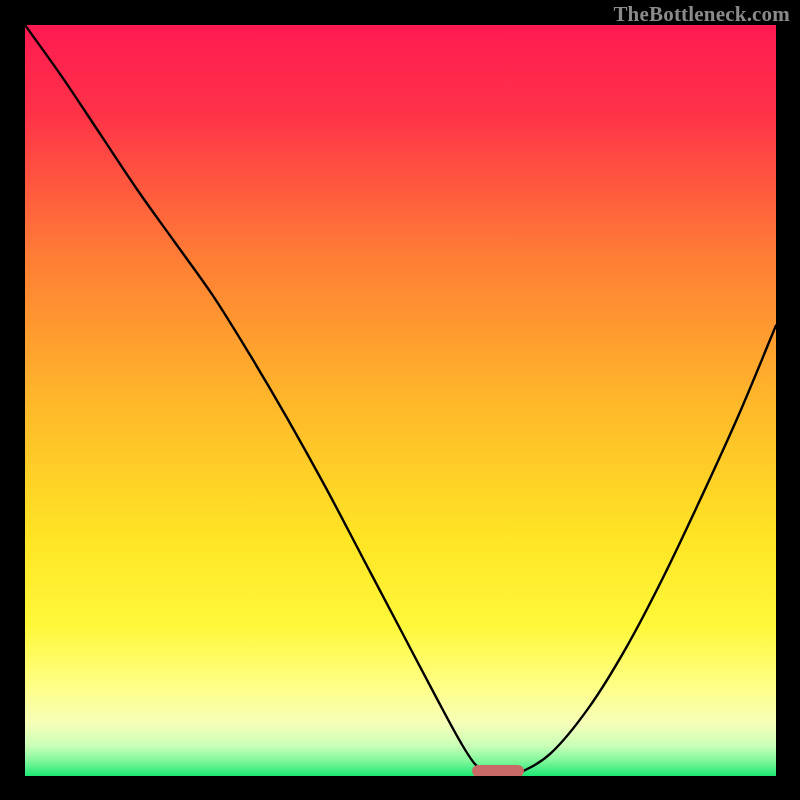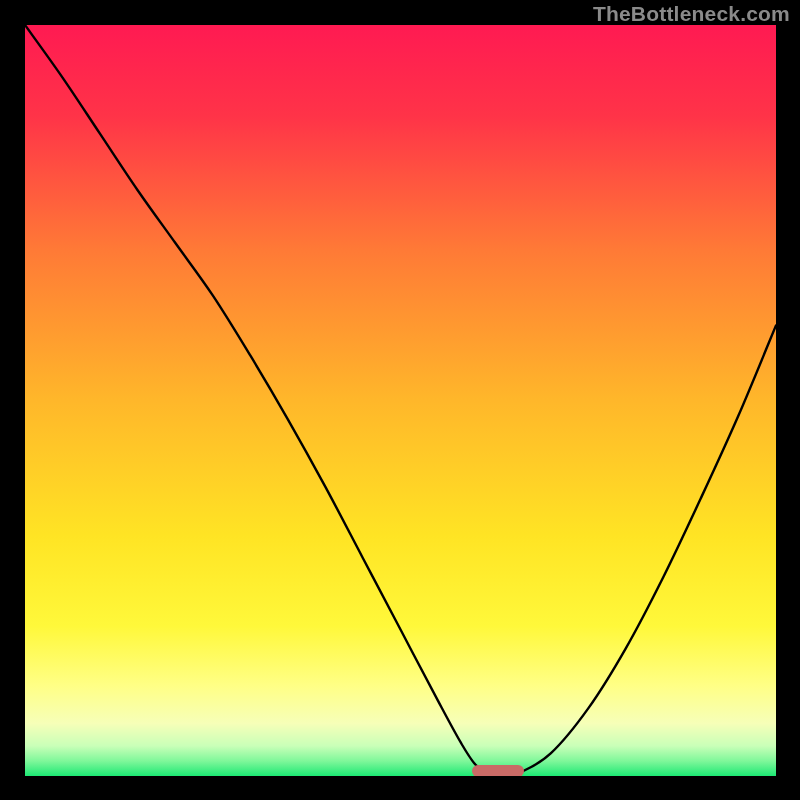"TheBottleneck.com" .watermark { font-family: Liberation Sans, sans-serif -> Liberation Serif, serif }
